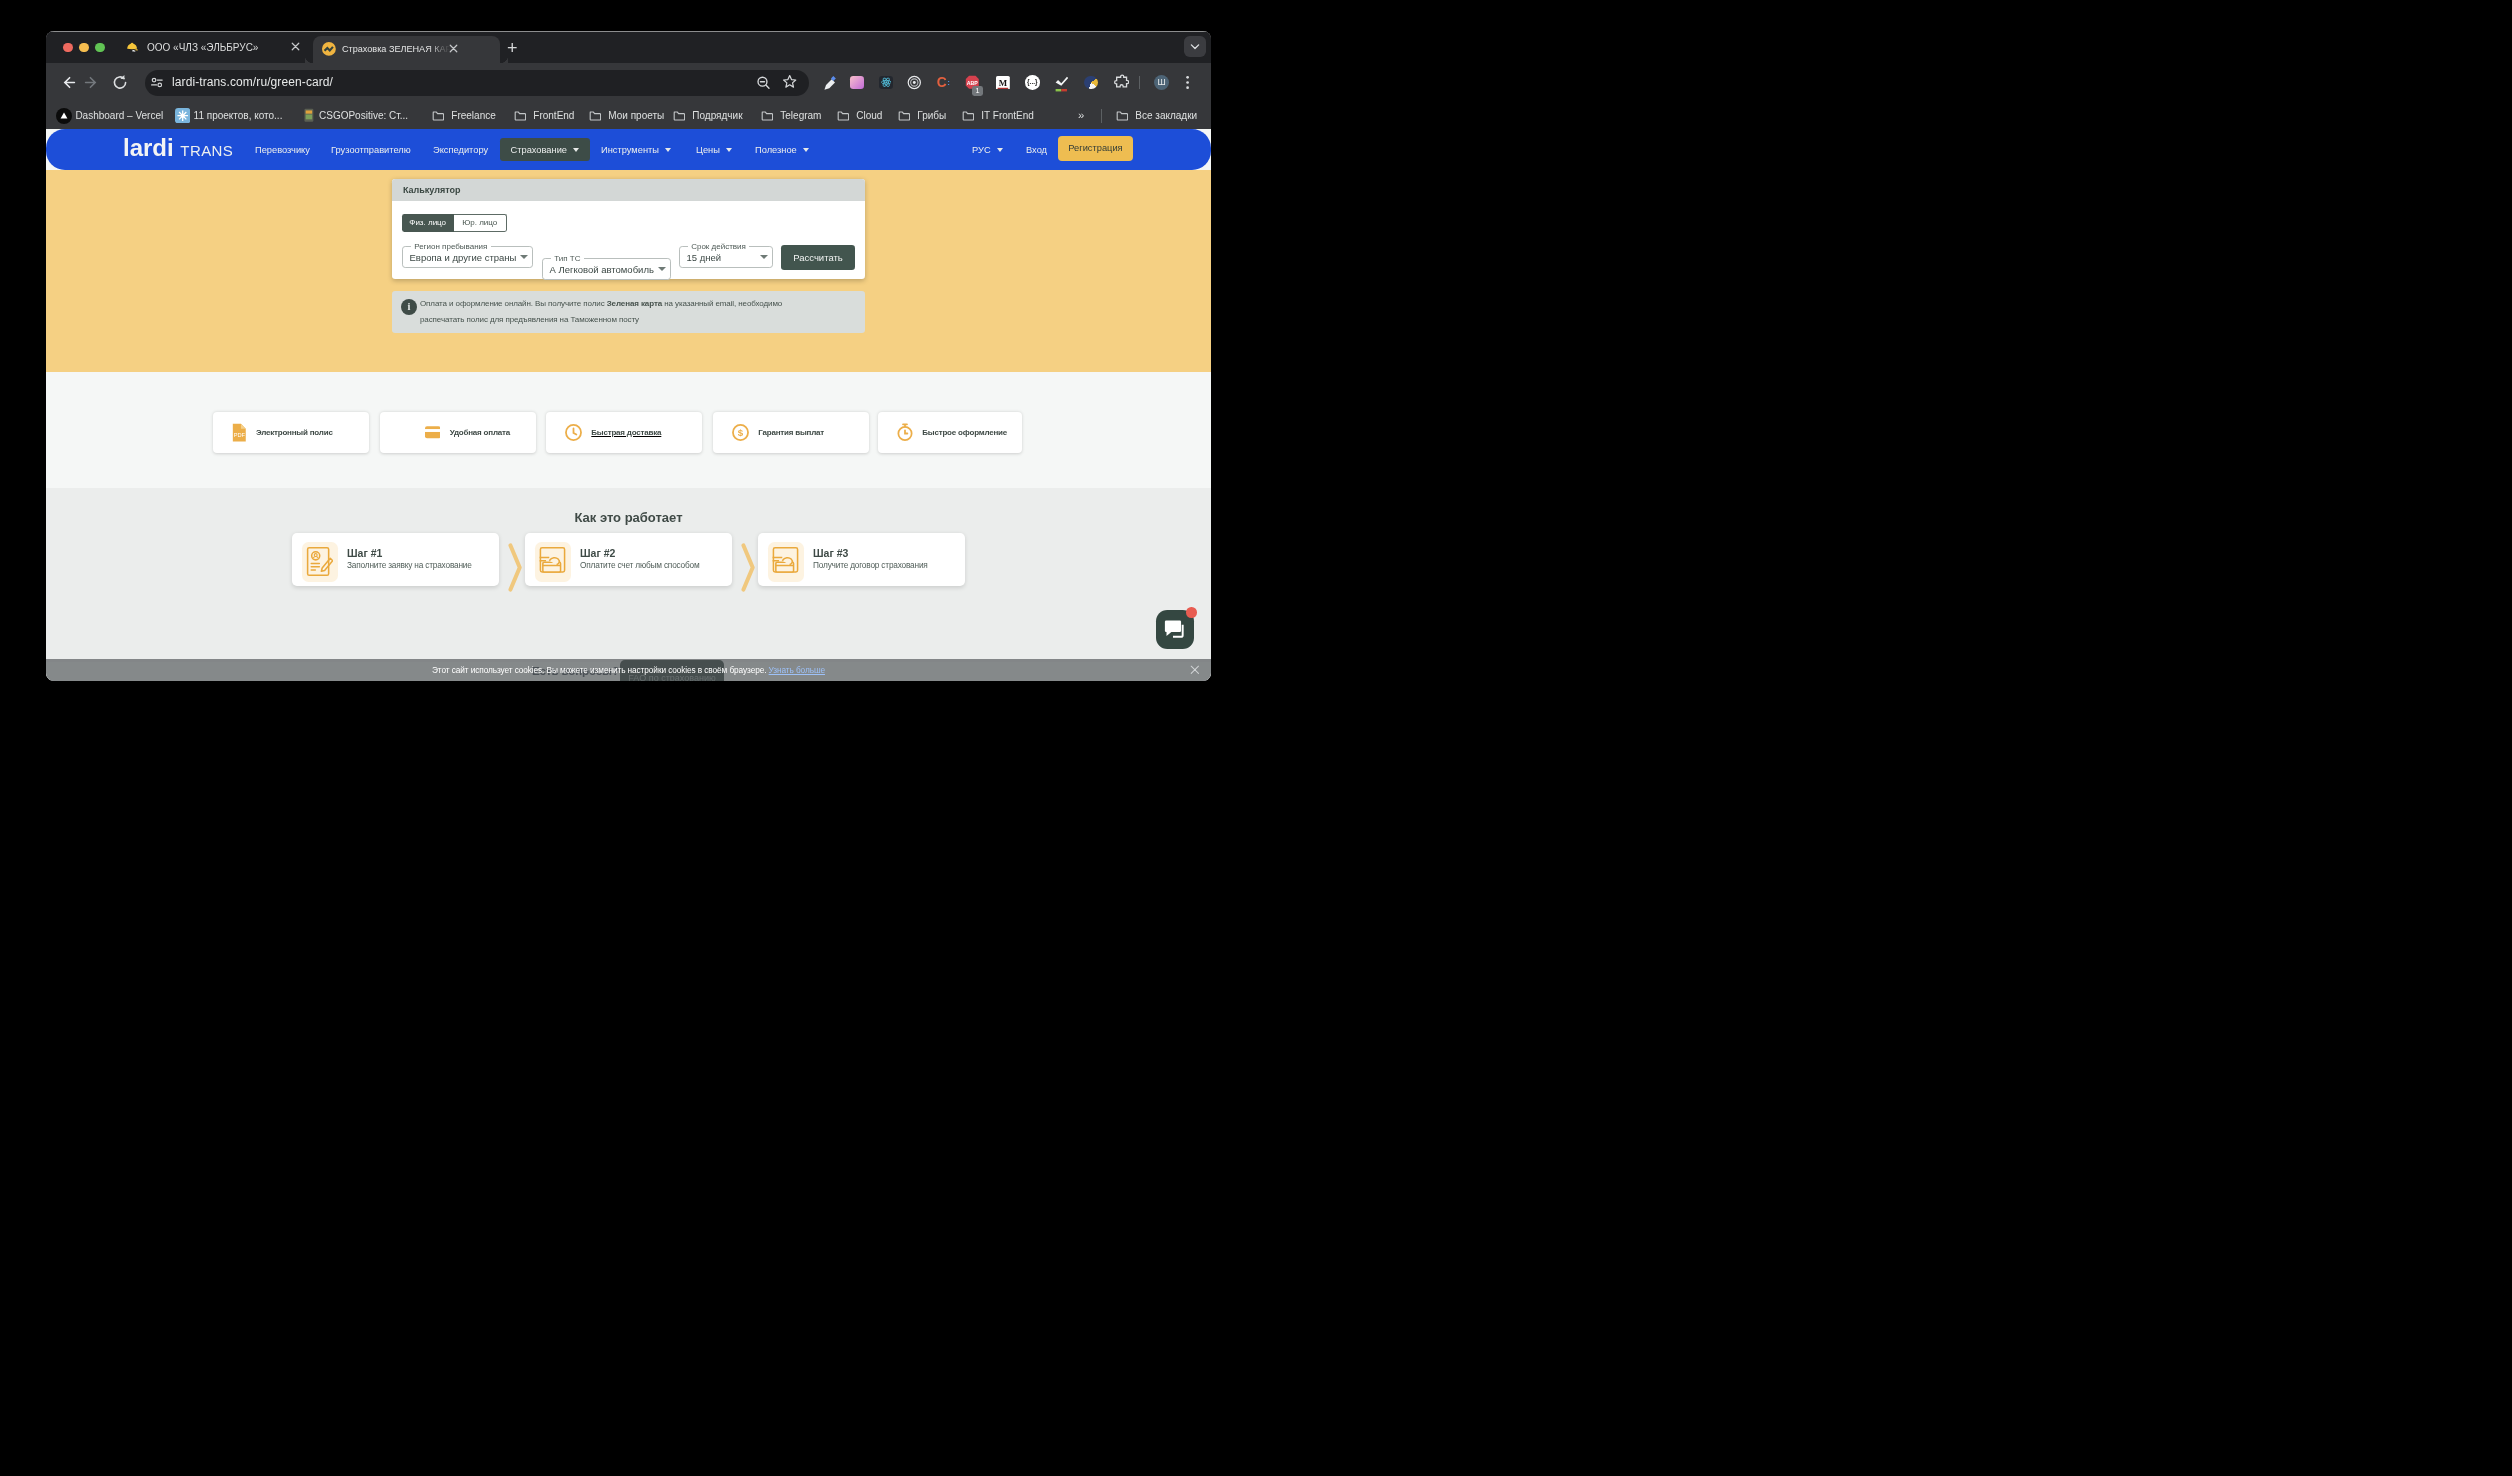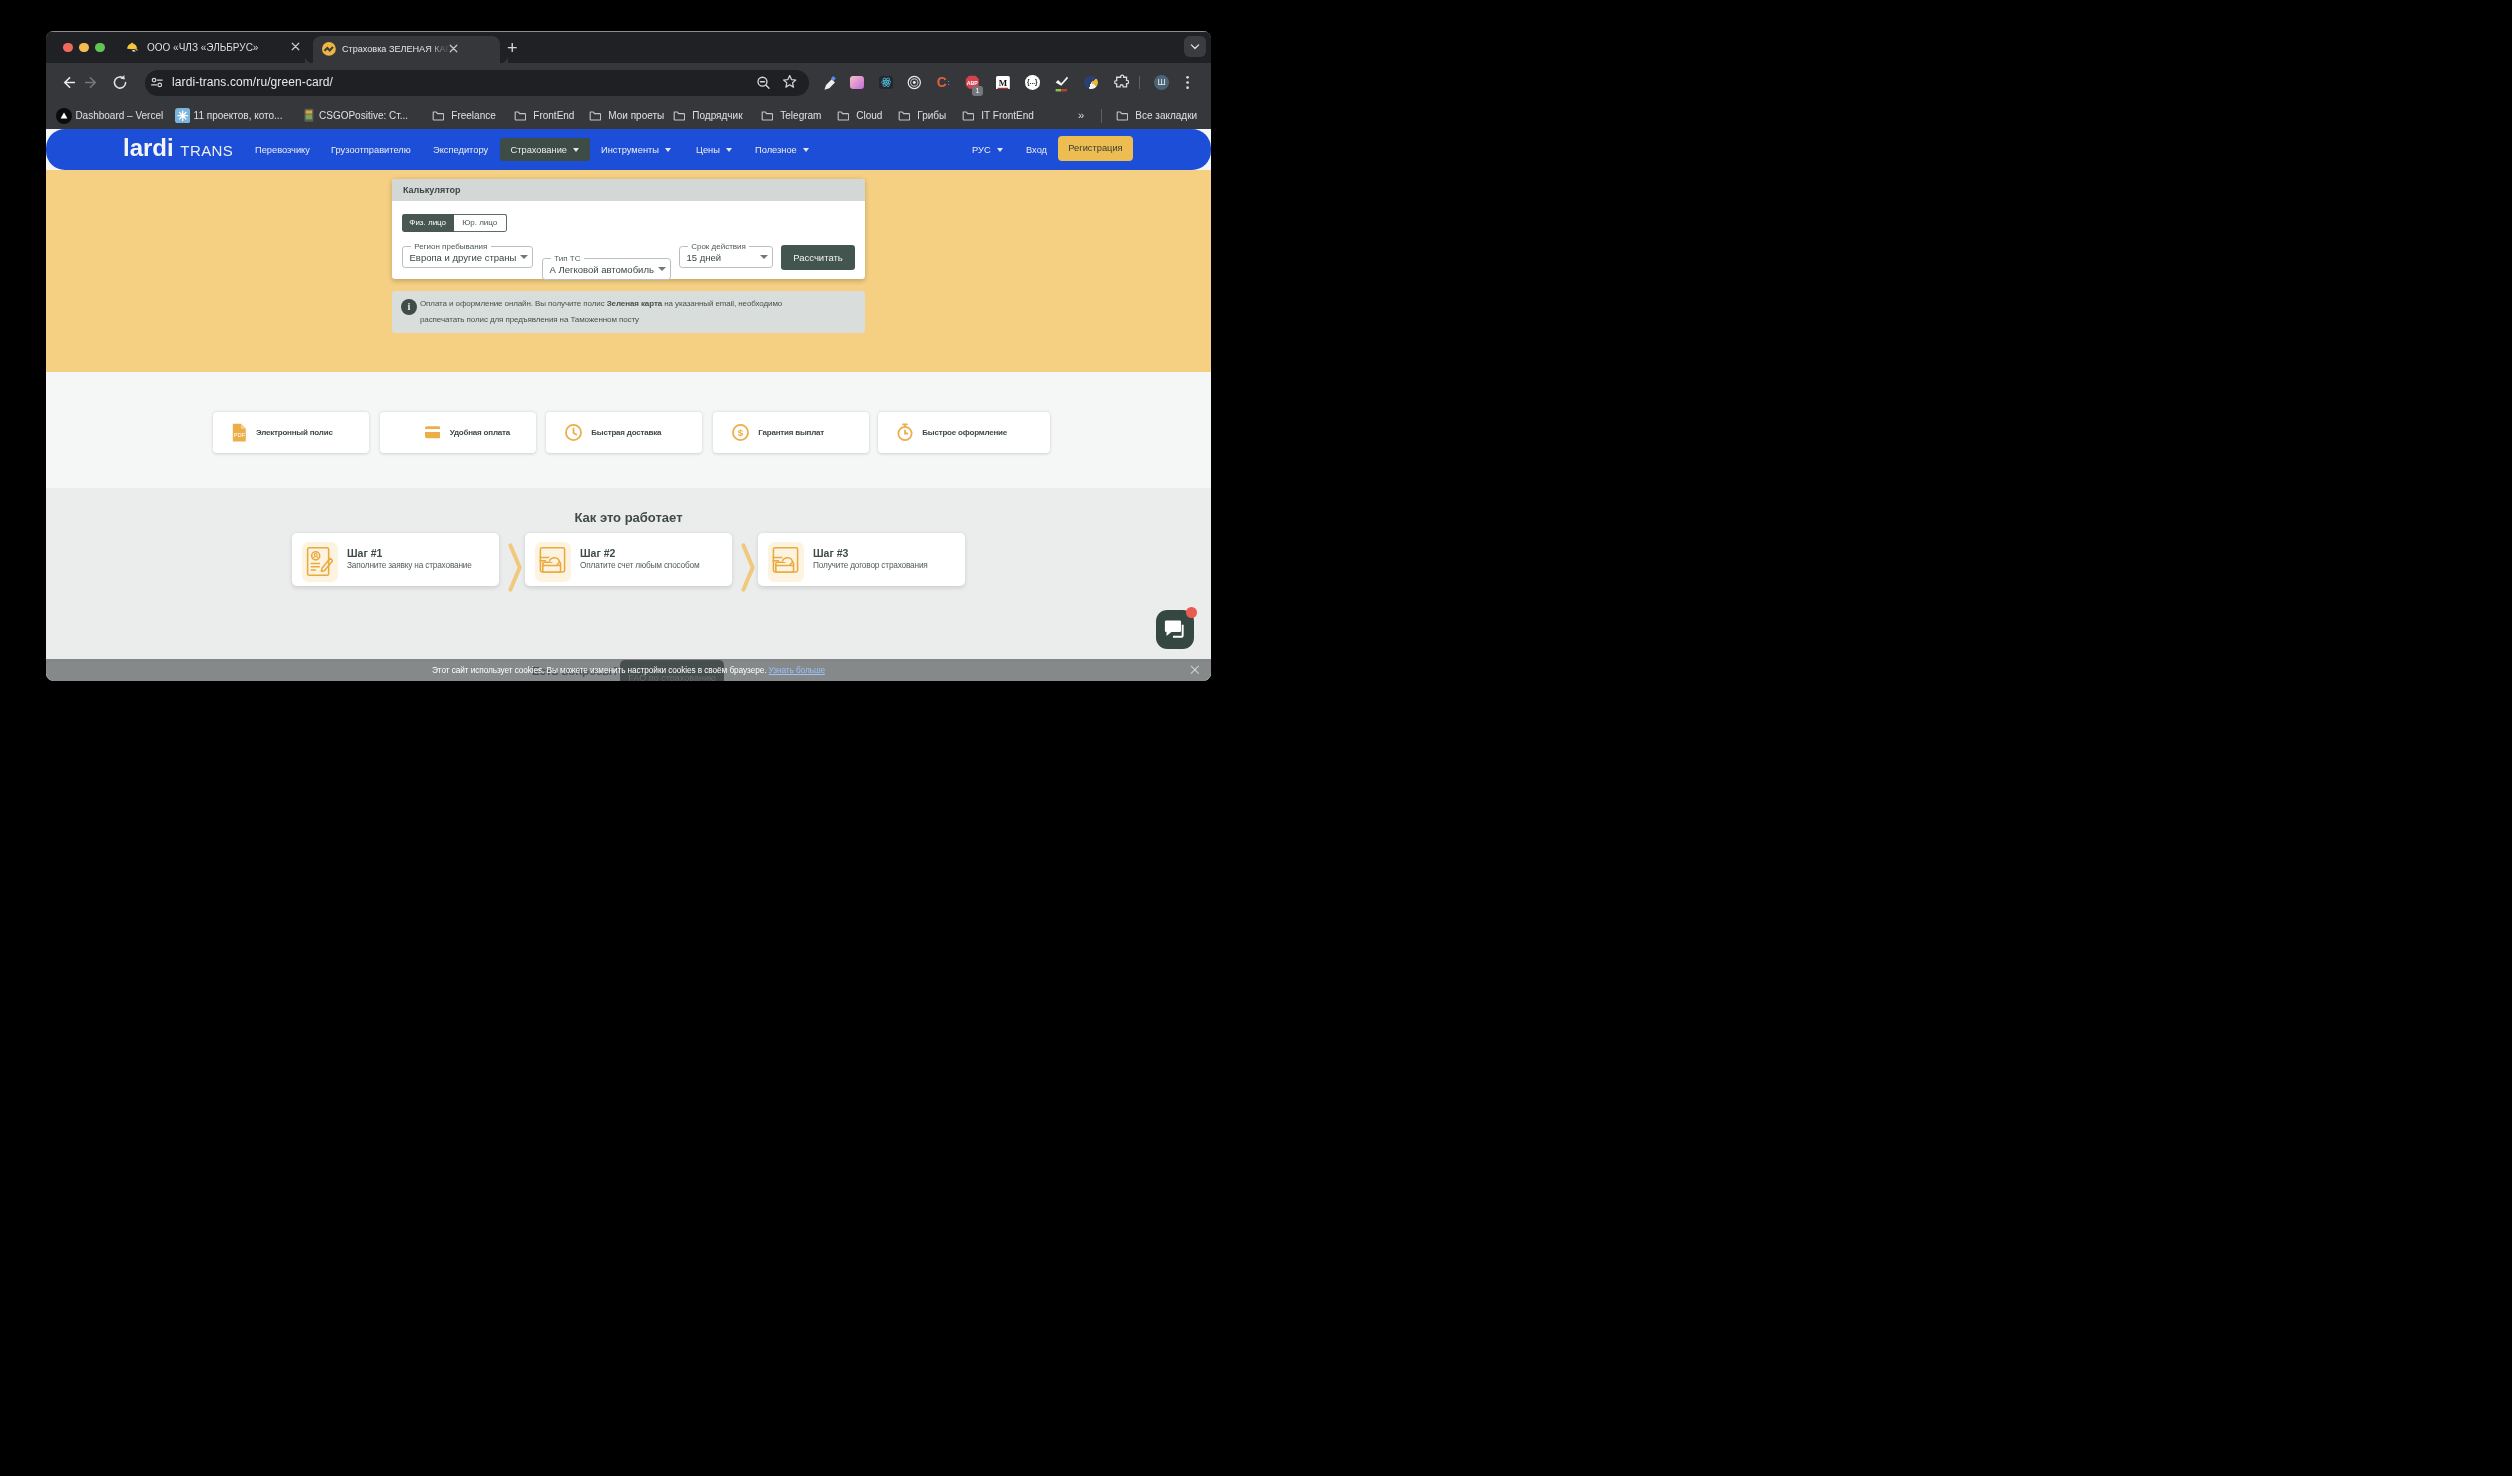"Быстрая доставка" div.bcard { text-decoration: none -> underline }
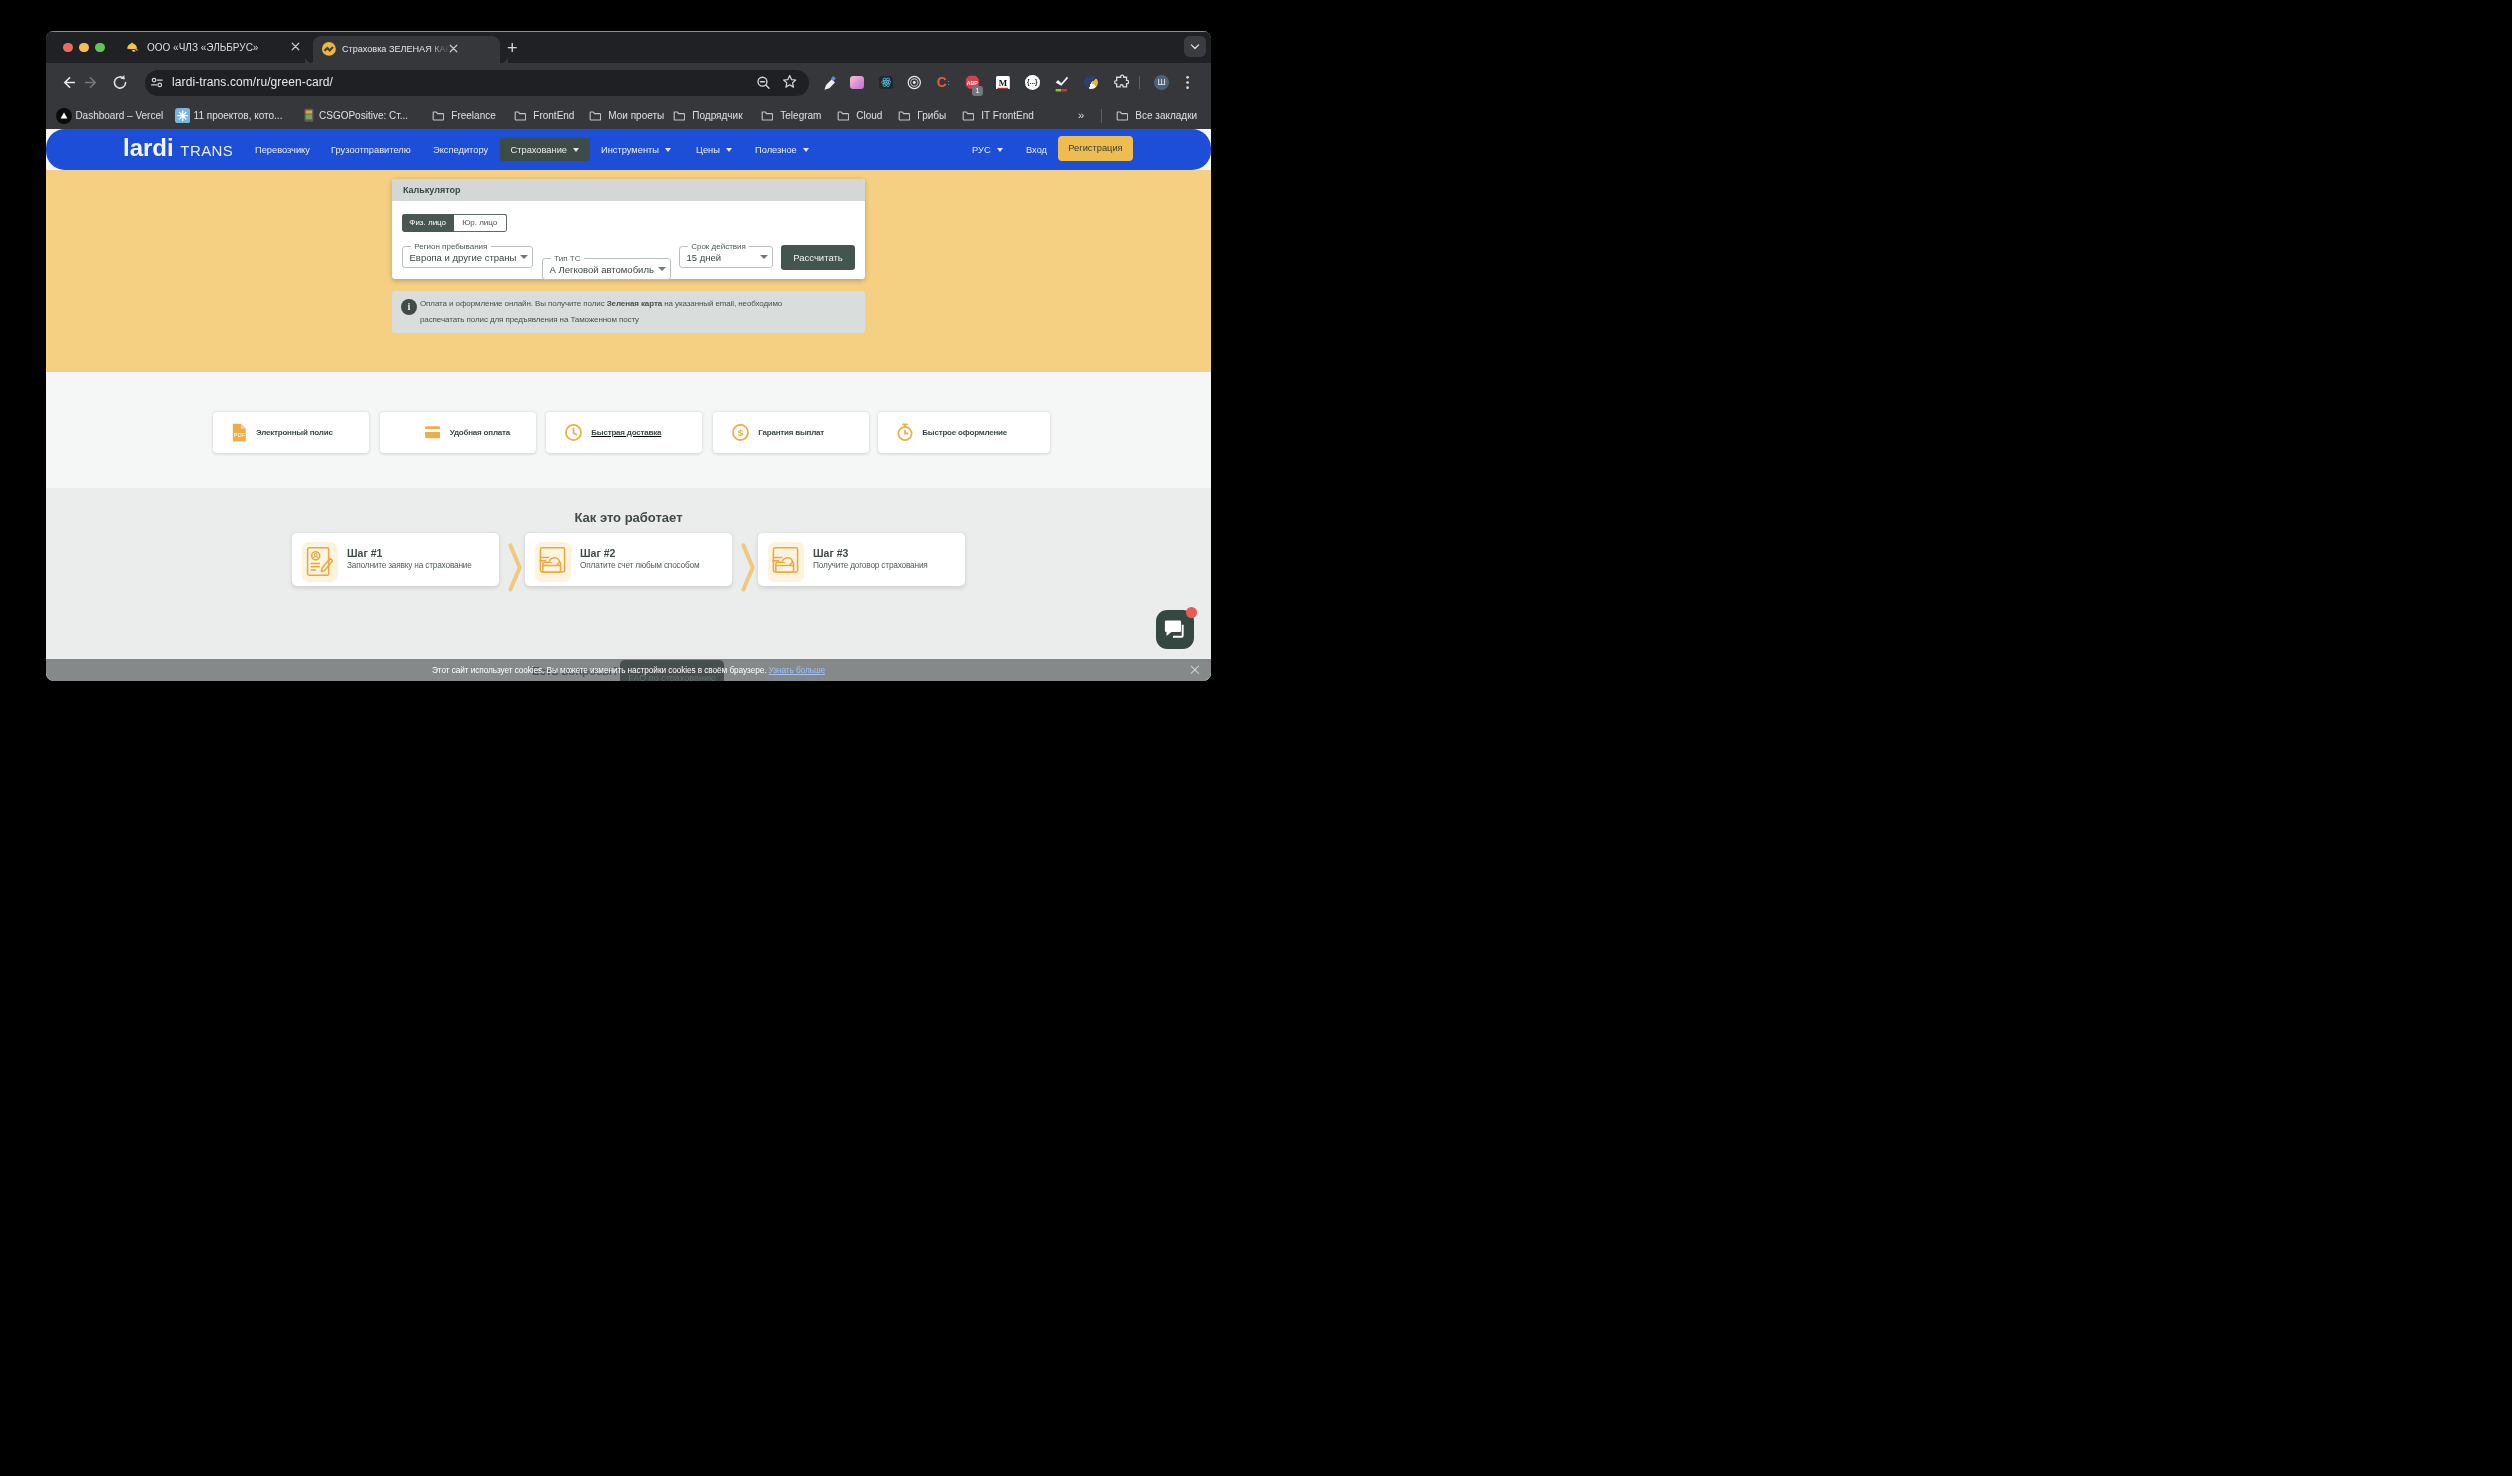"Быстрое оформление" div.bcard { width: 172px -> 144px }
